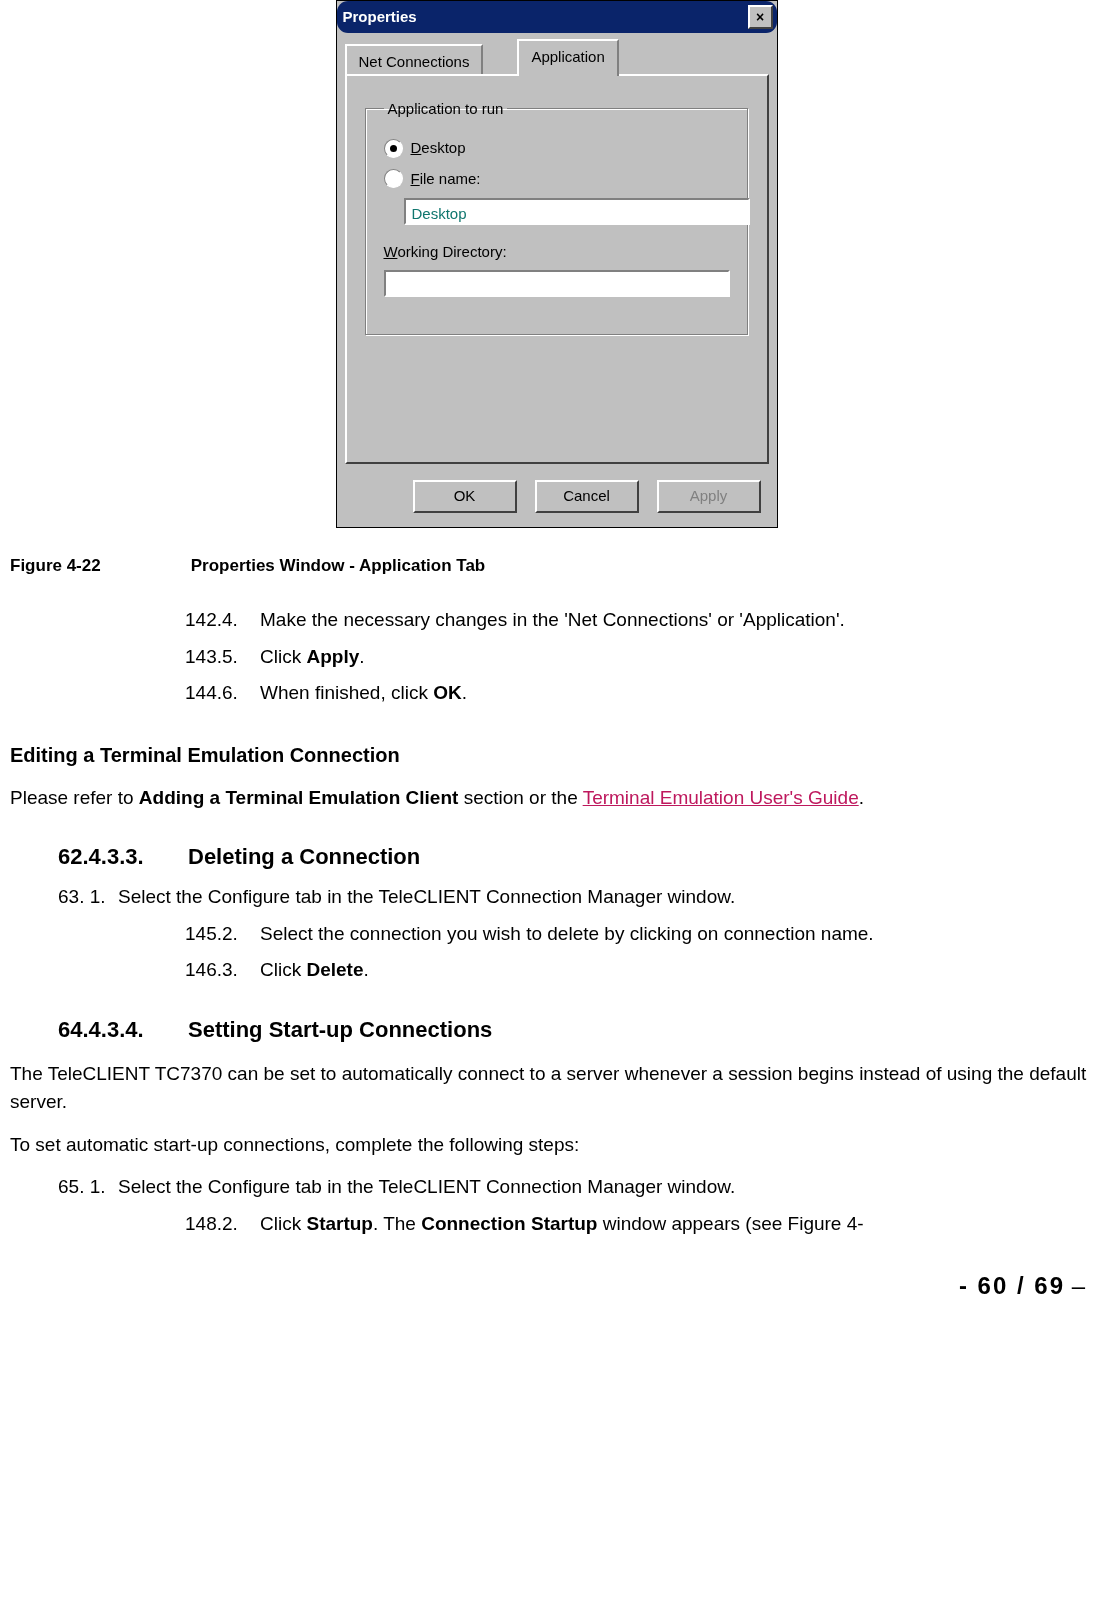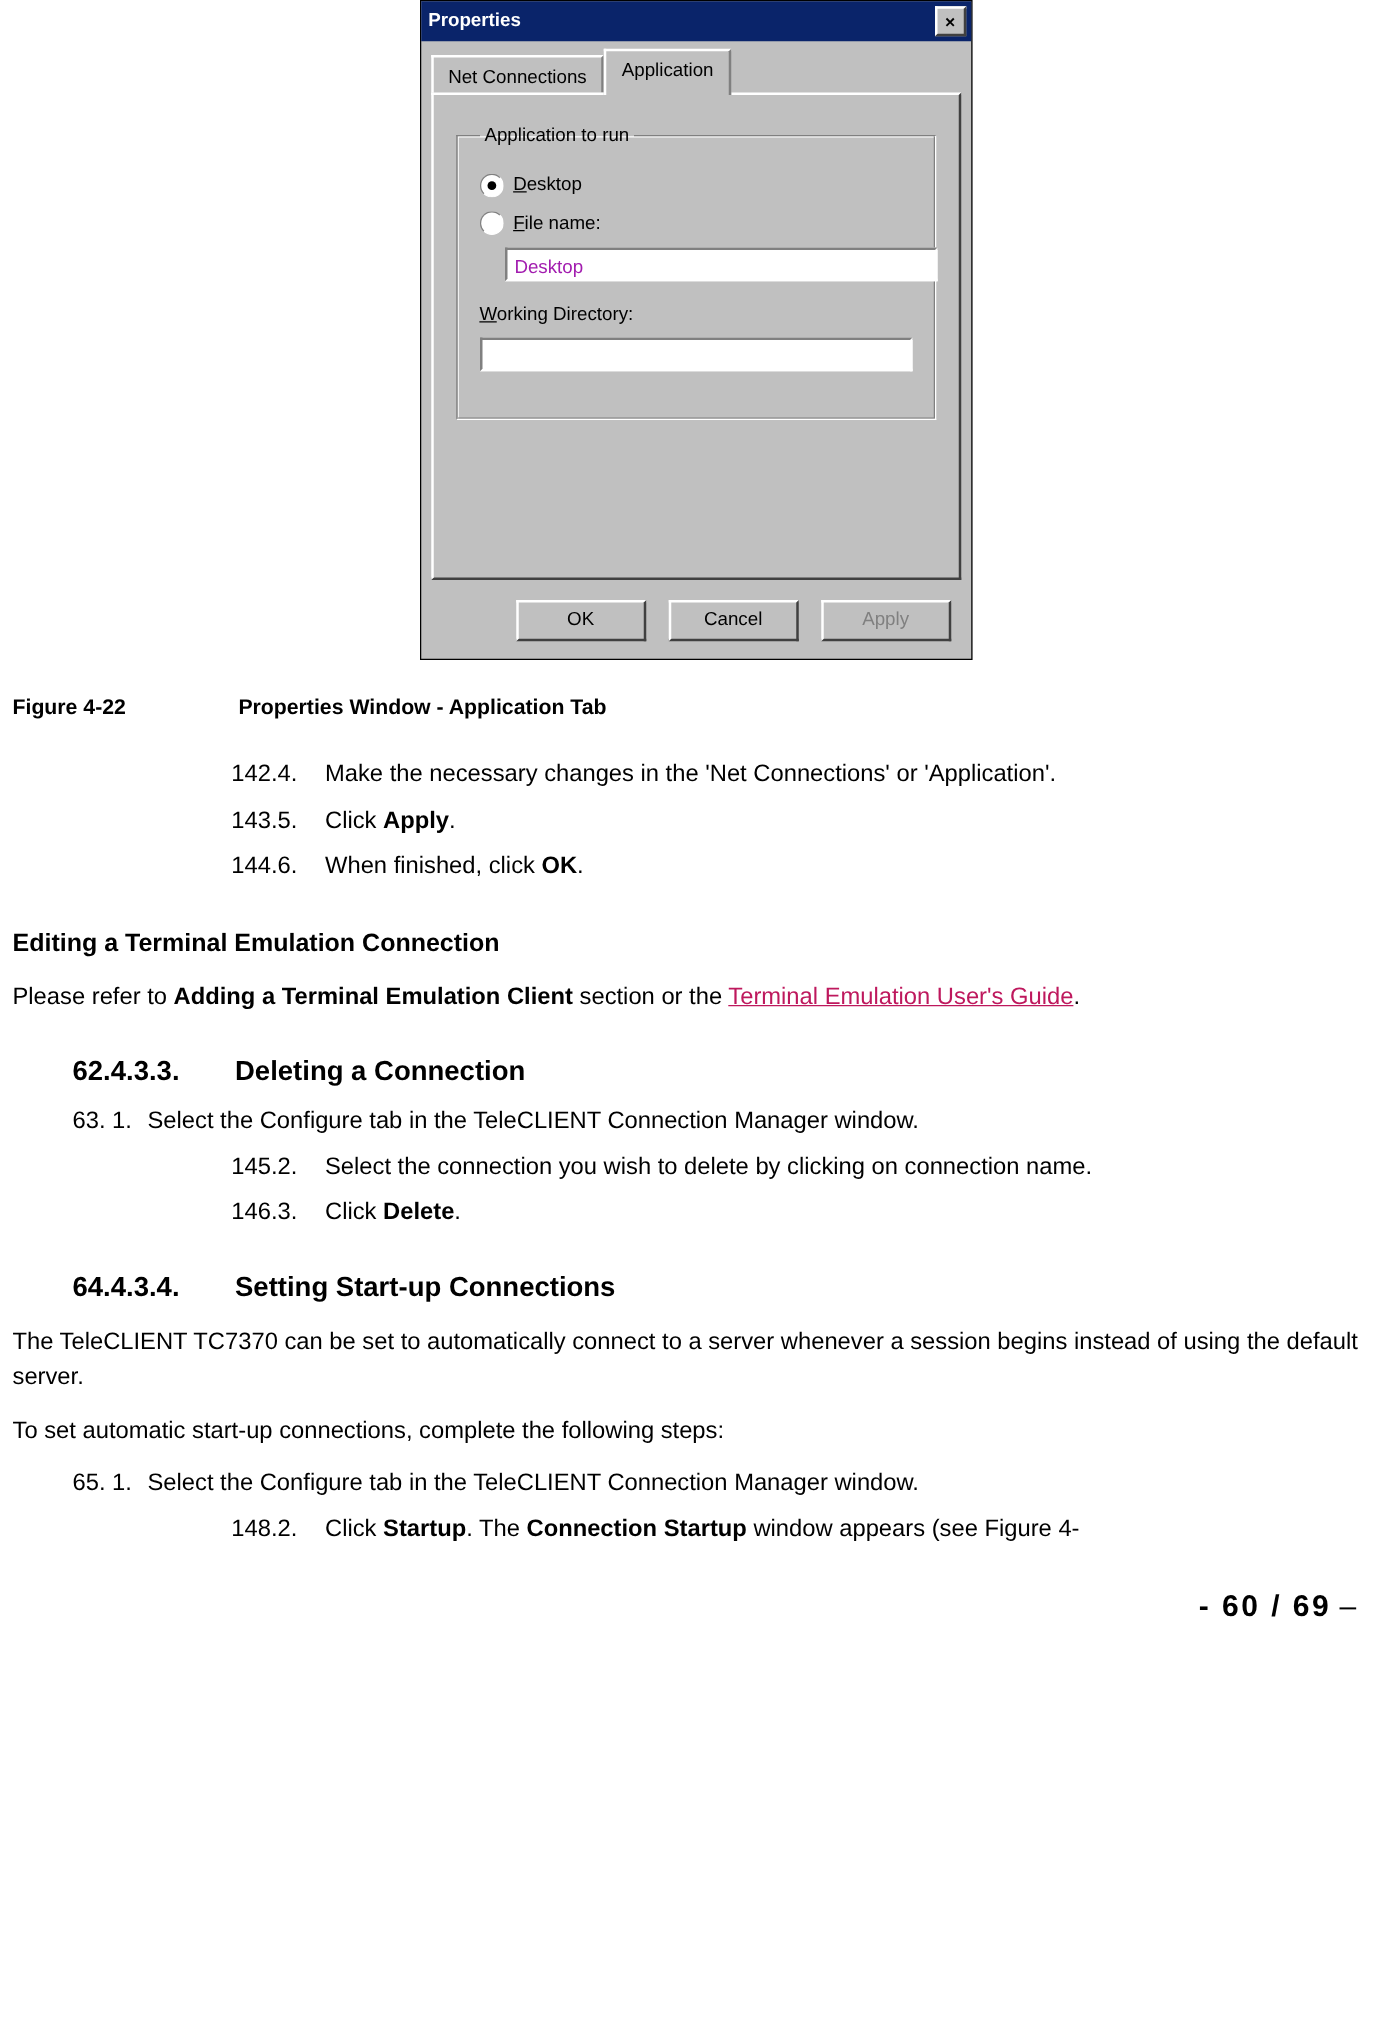"Properties" .titlebar { border-radius: none -> 11px }
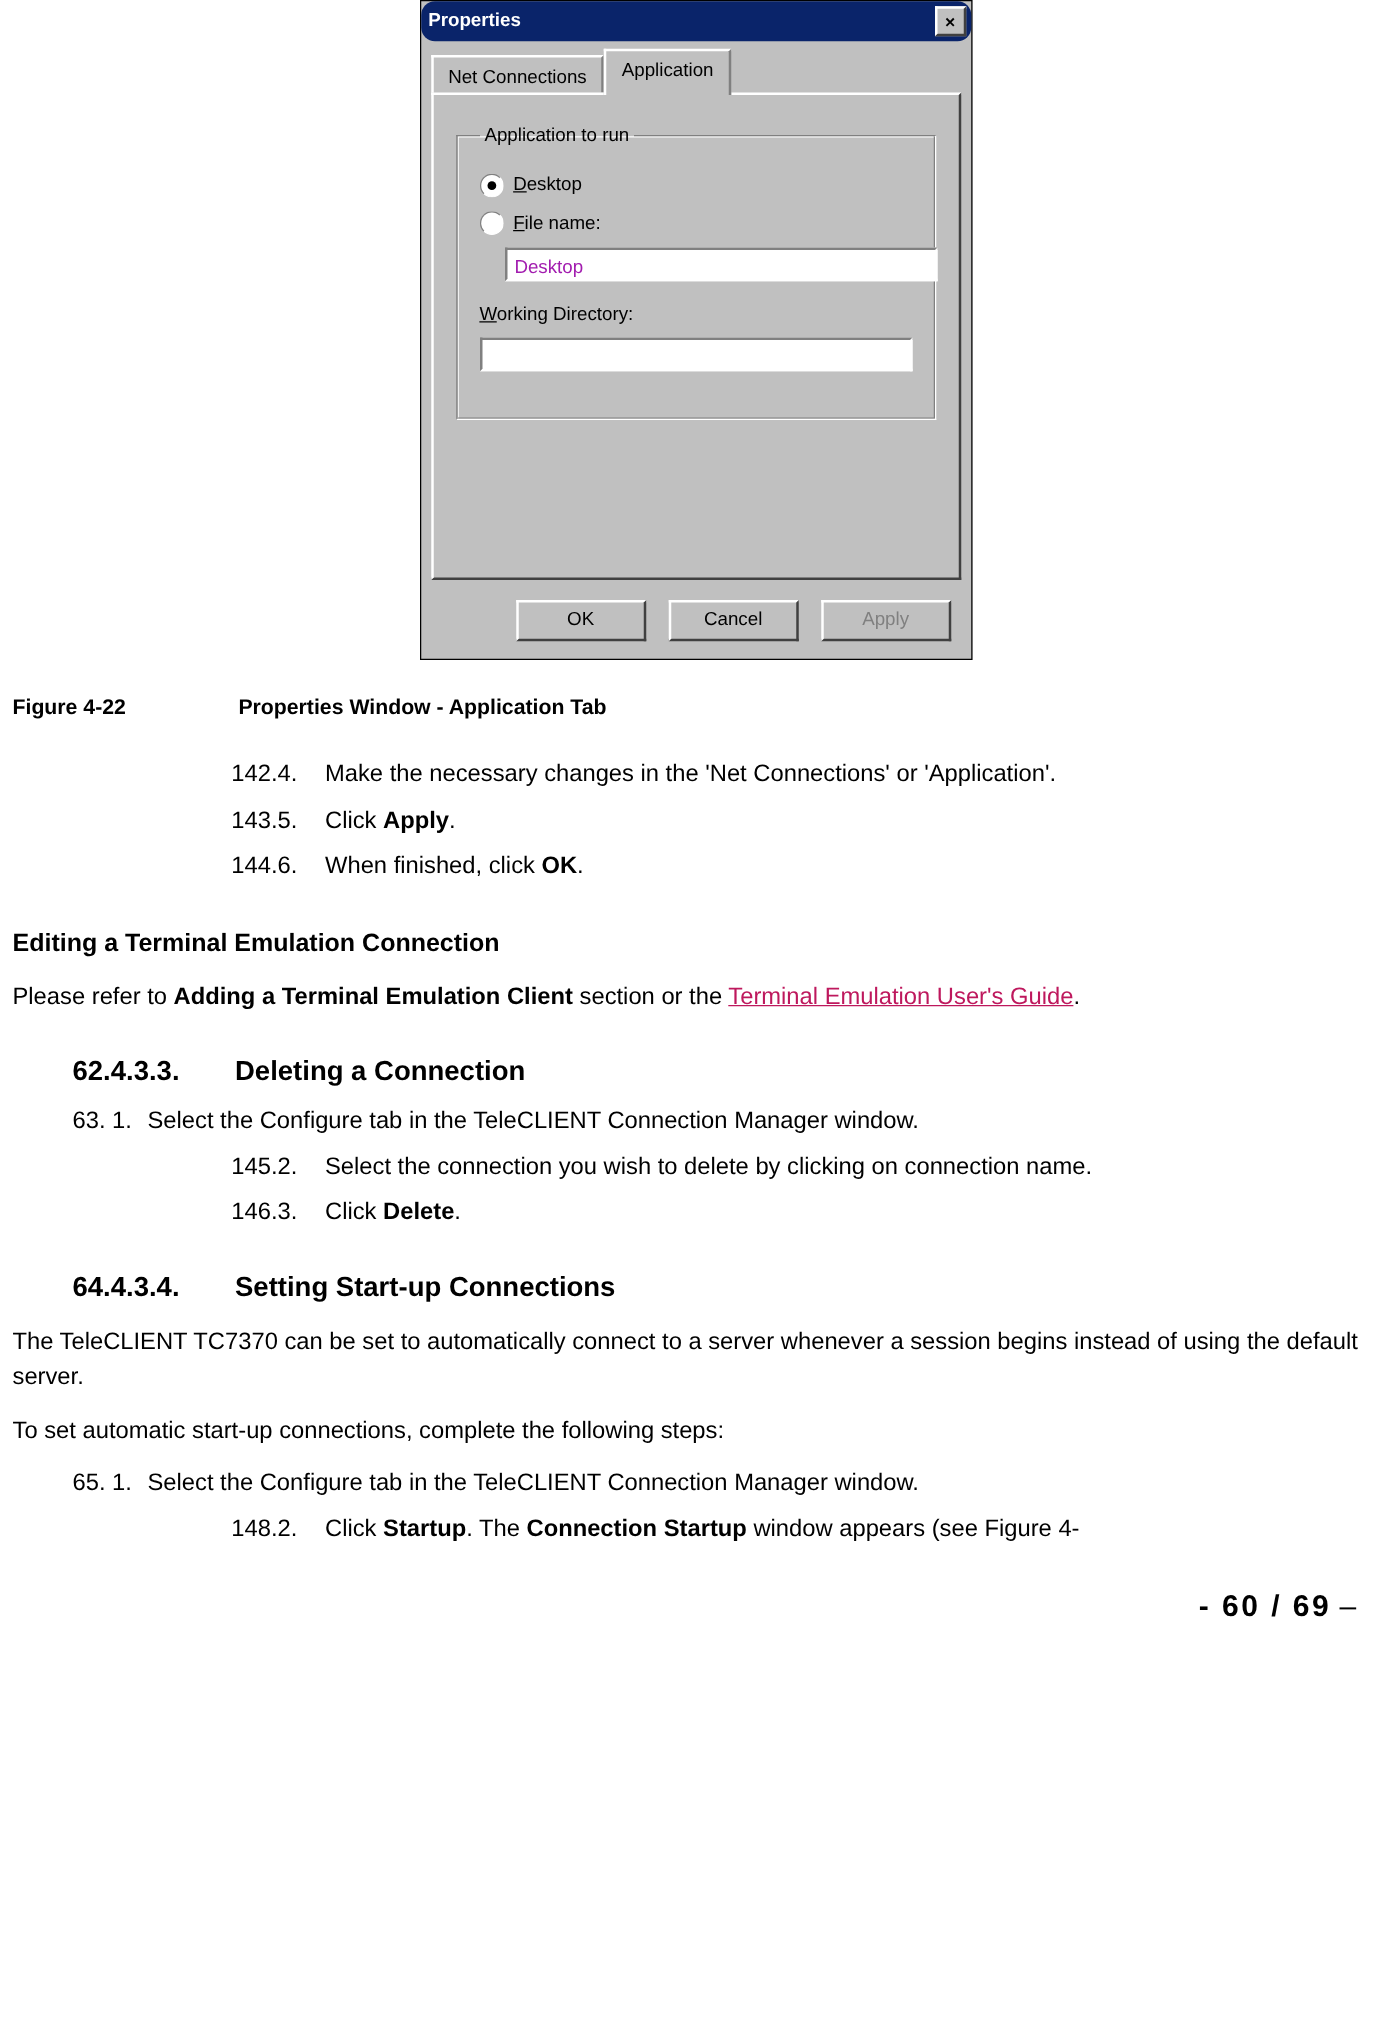"Net Connections" .tabs { gap: none -> 34px }
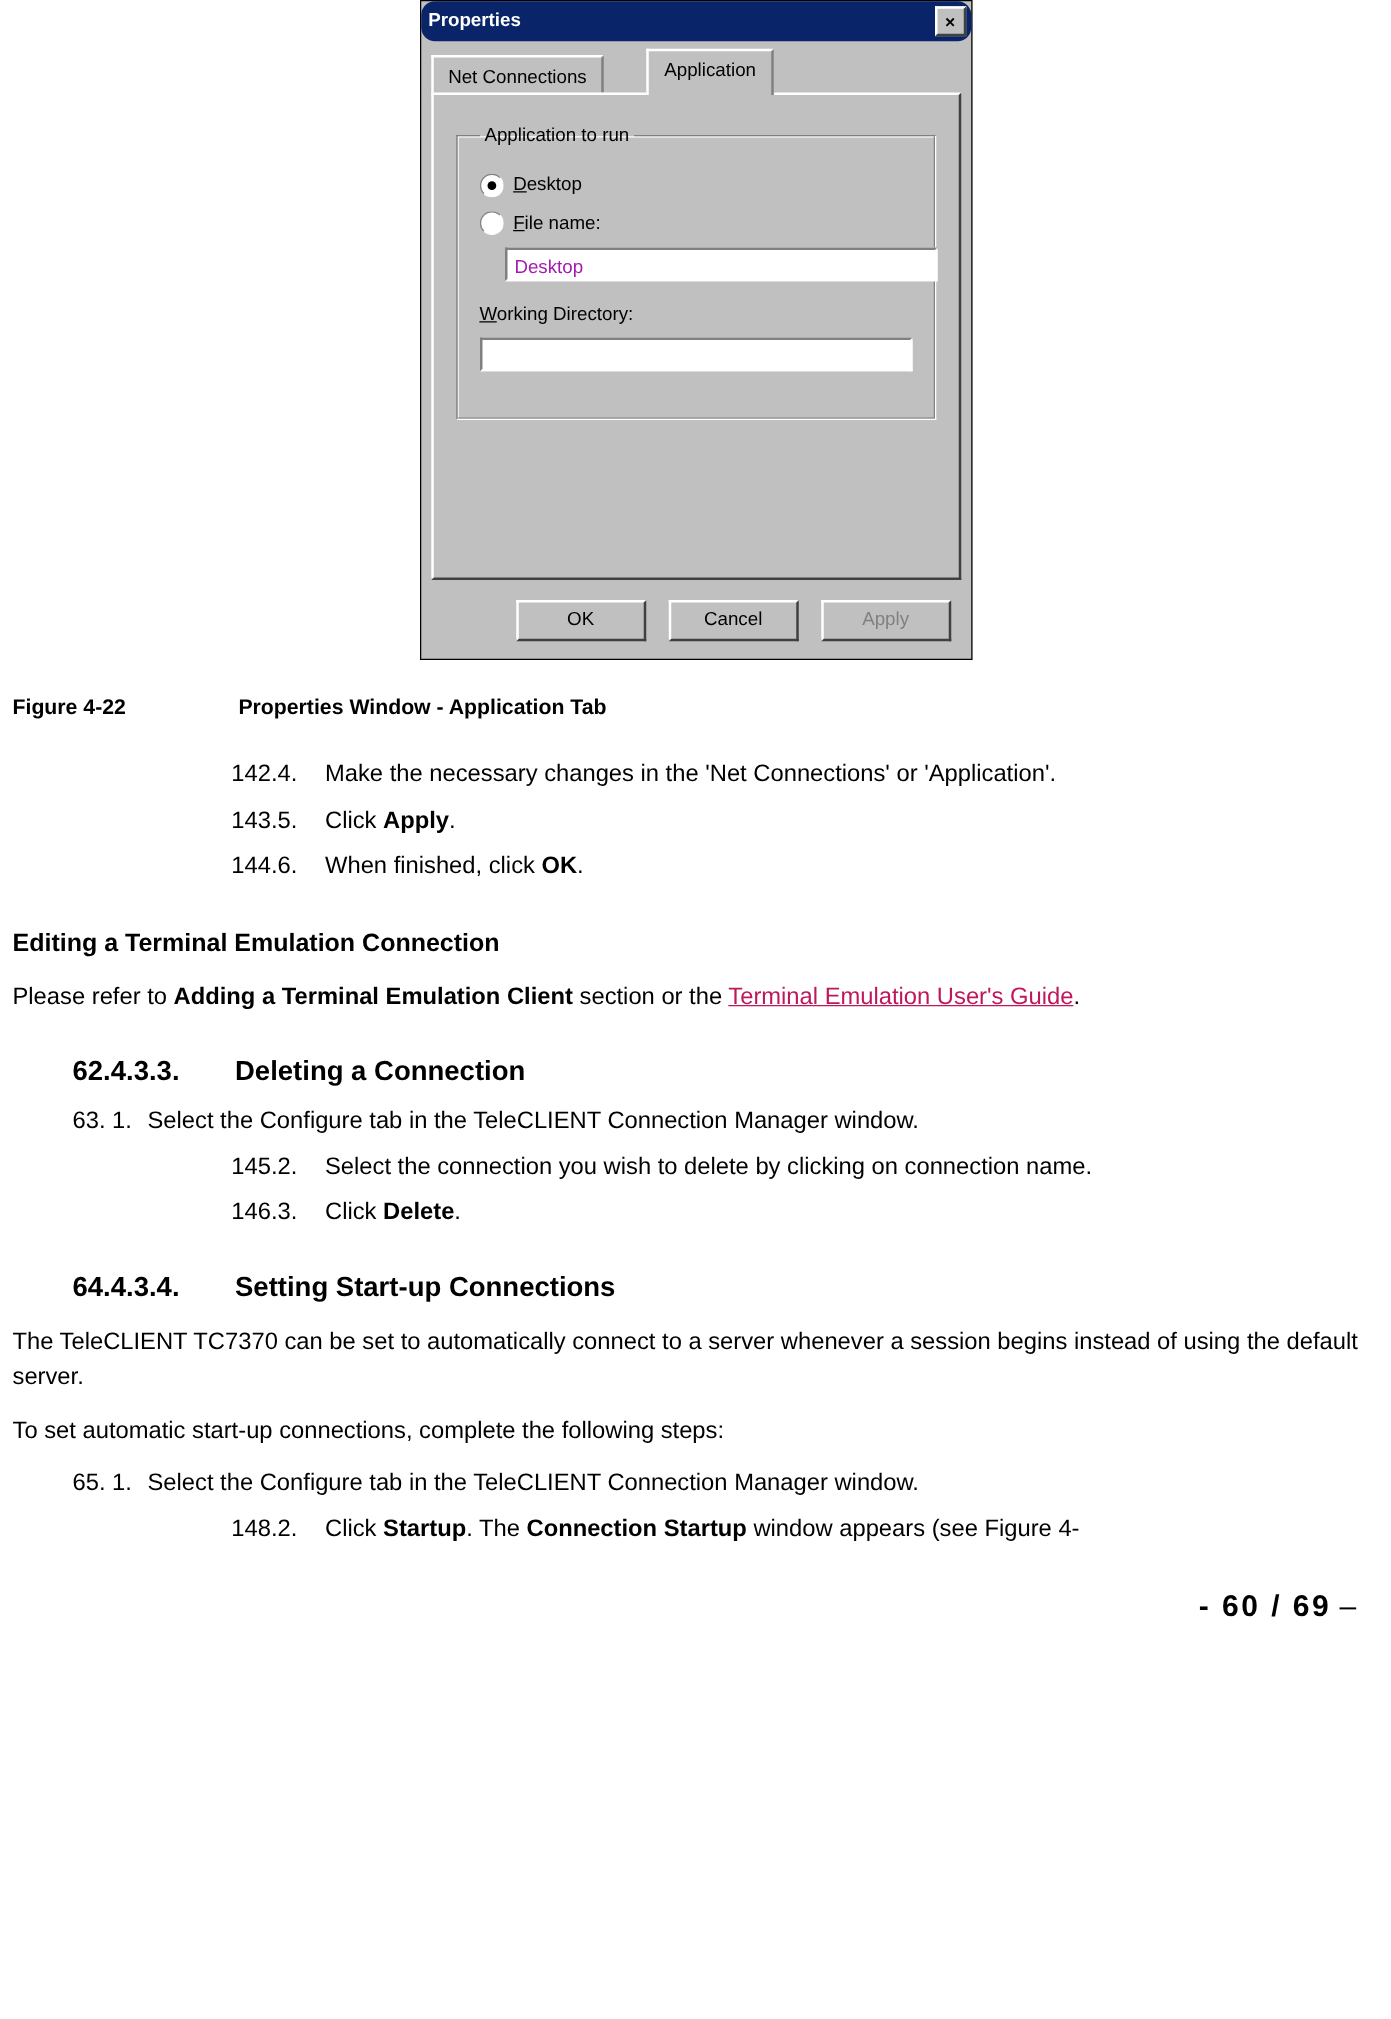"Desktop" .sunken { color: #a21caf -> #0f766e }
